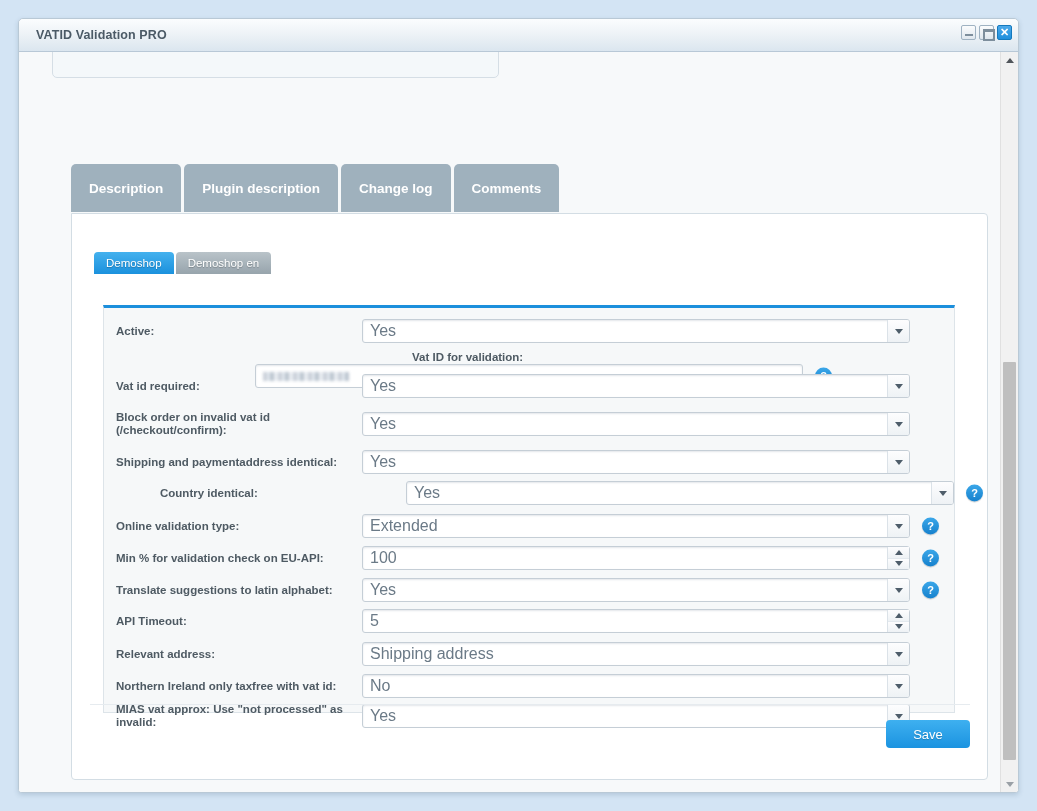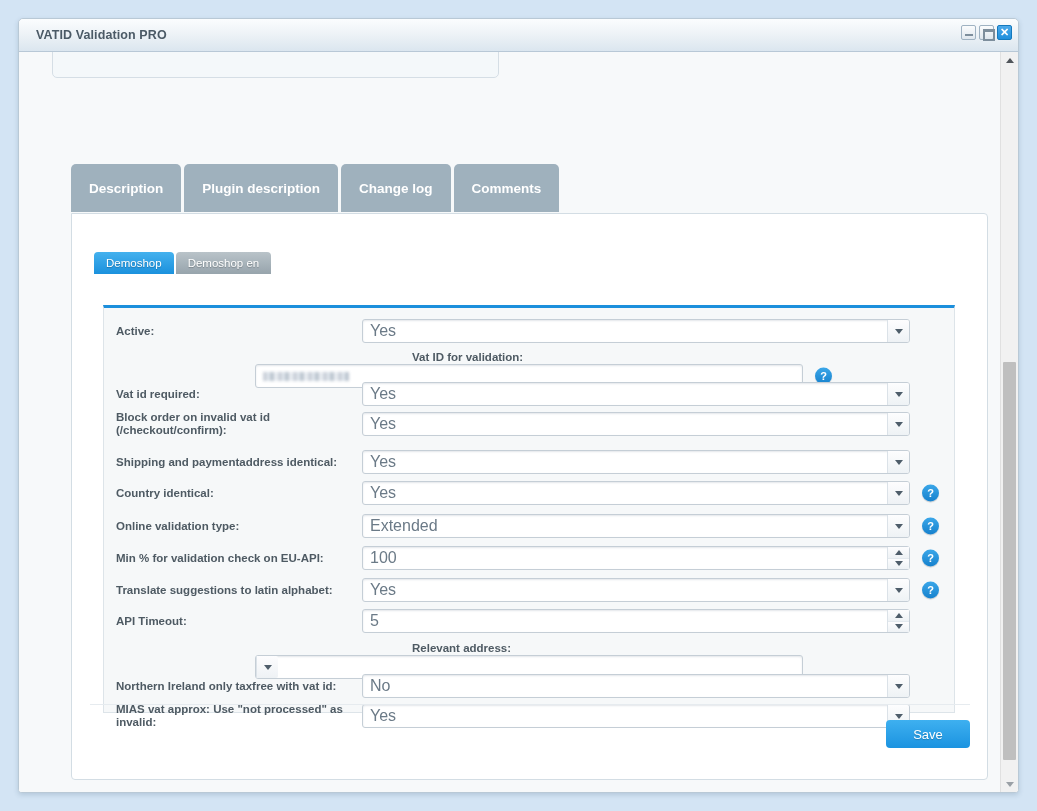"Vat id required:" div.row { top: 74px -> 66px }
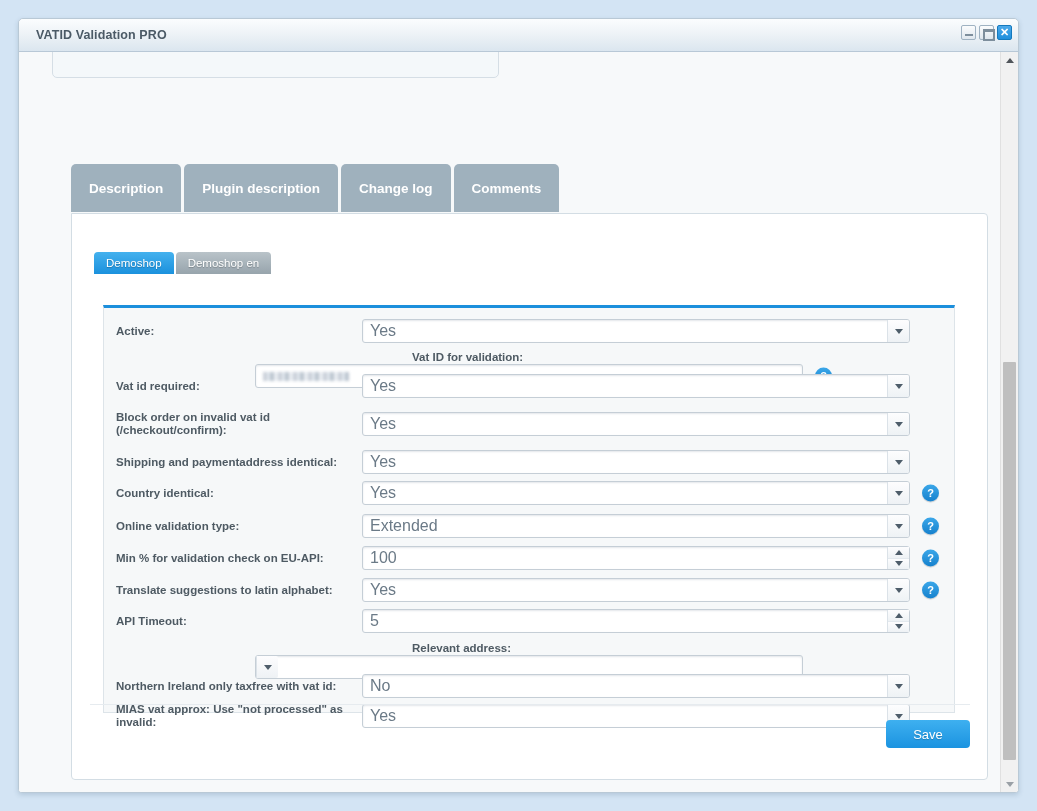"Country identical:" div.row { justify-content: none -> flex-end }
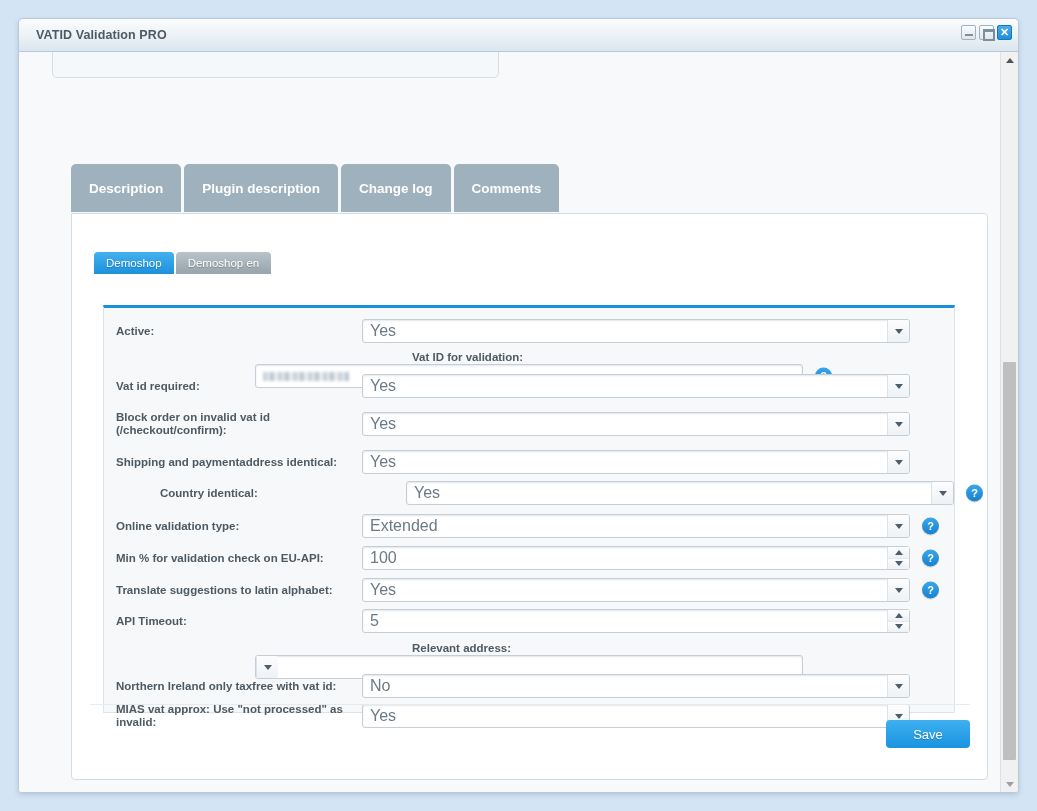"Relevant address:" div.row { flex-direction: column -> none }
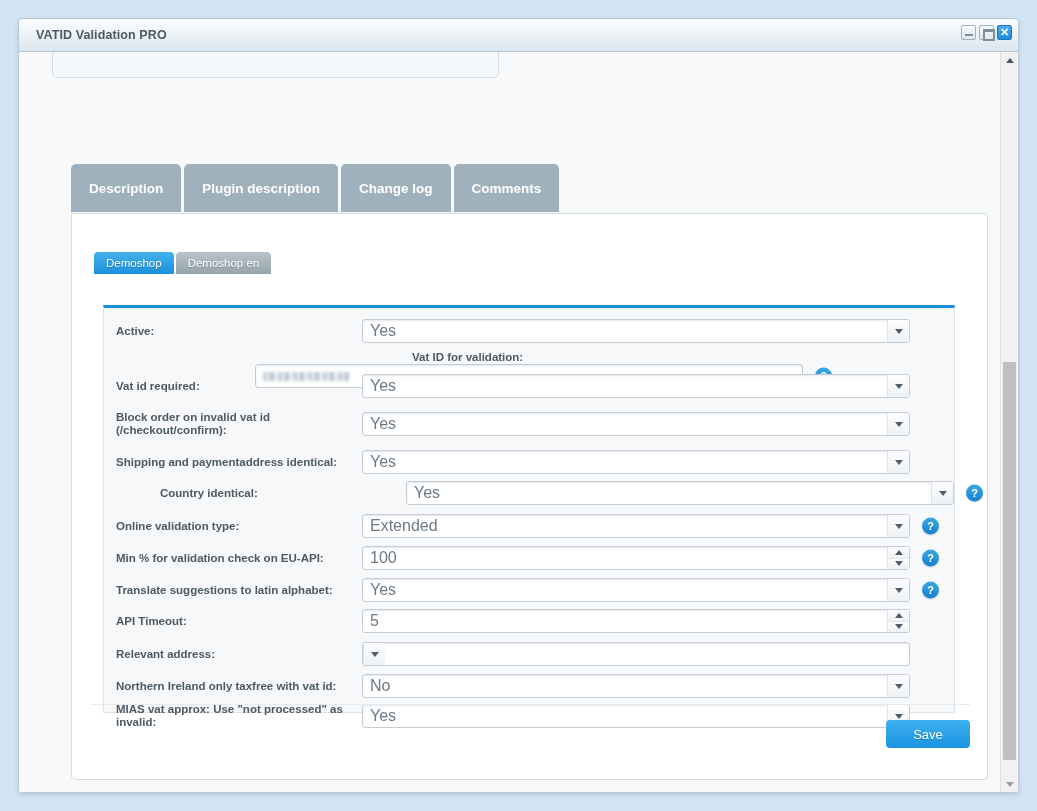"Shipping address" div.val { html: none -> <div>Shipping address</div> }
